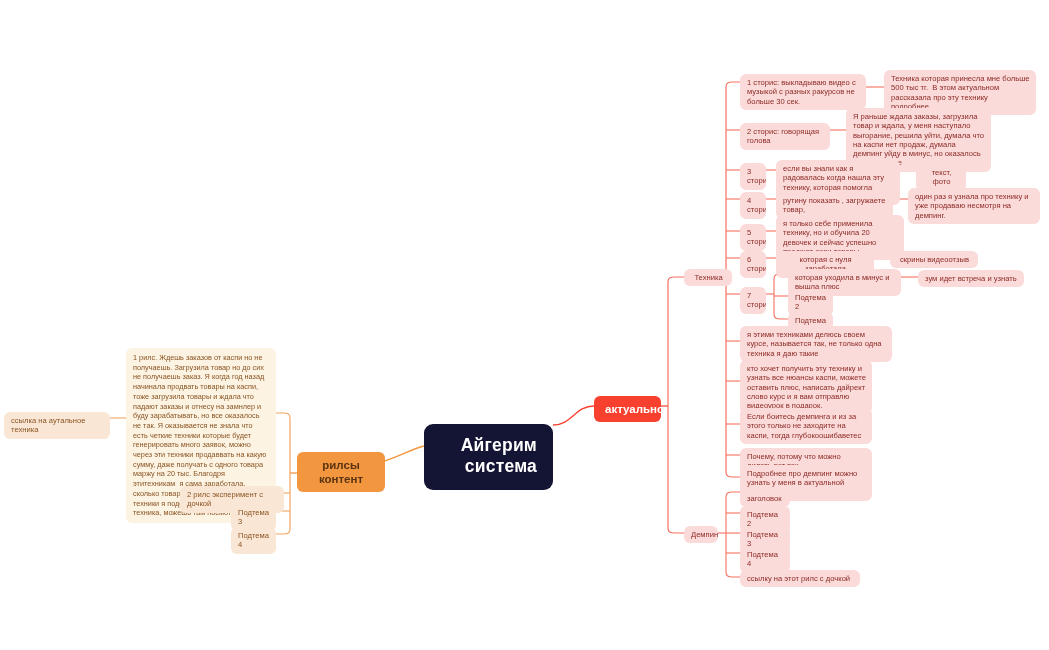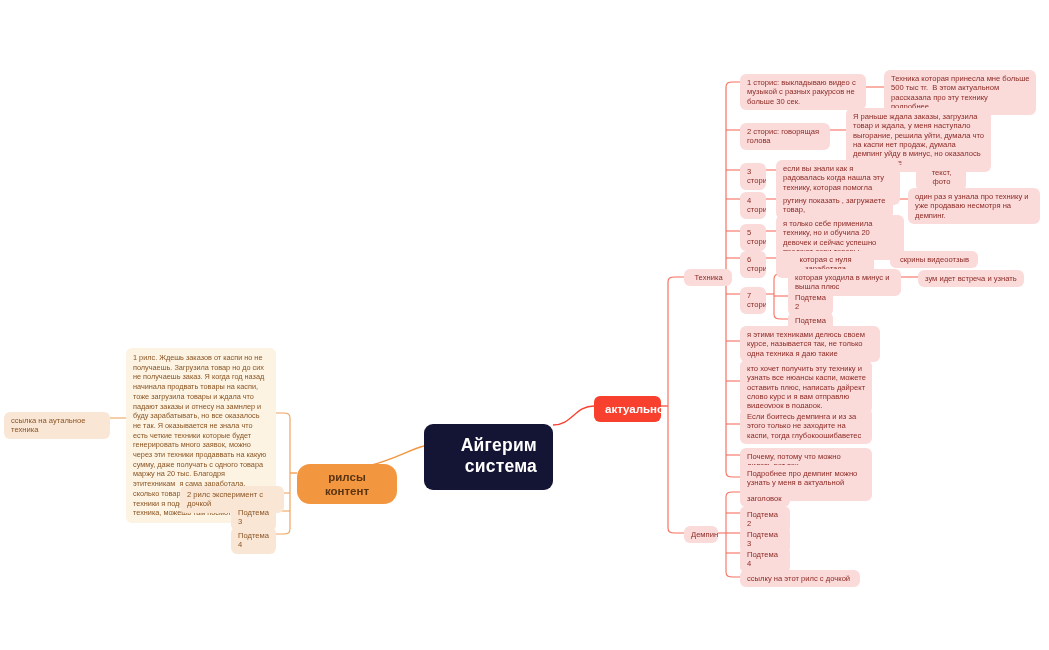"я этими техниками делюсь своем" div.node { width: 140px -> 152px }
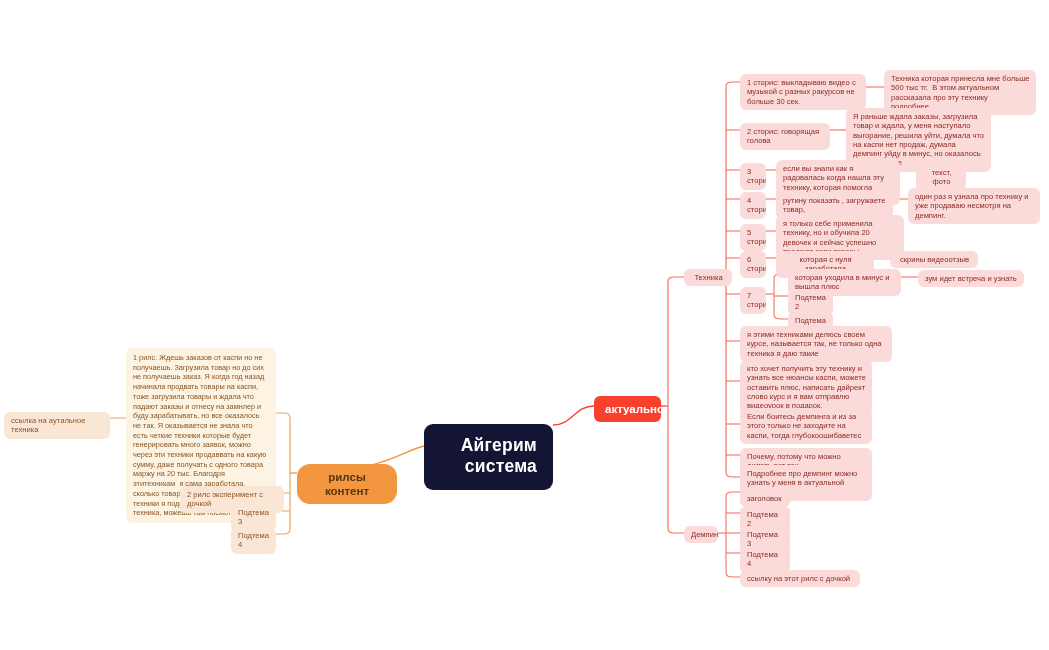"рилсы контент" div.node { border-radius: 13px -> none; top: 464px -> 452px; width: 100px -> 88px }
